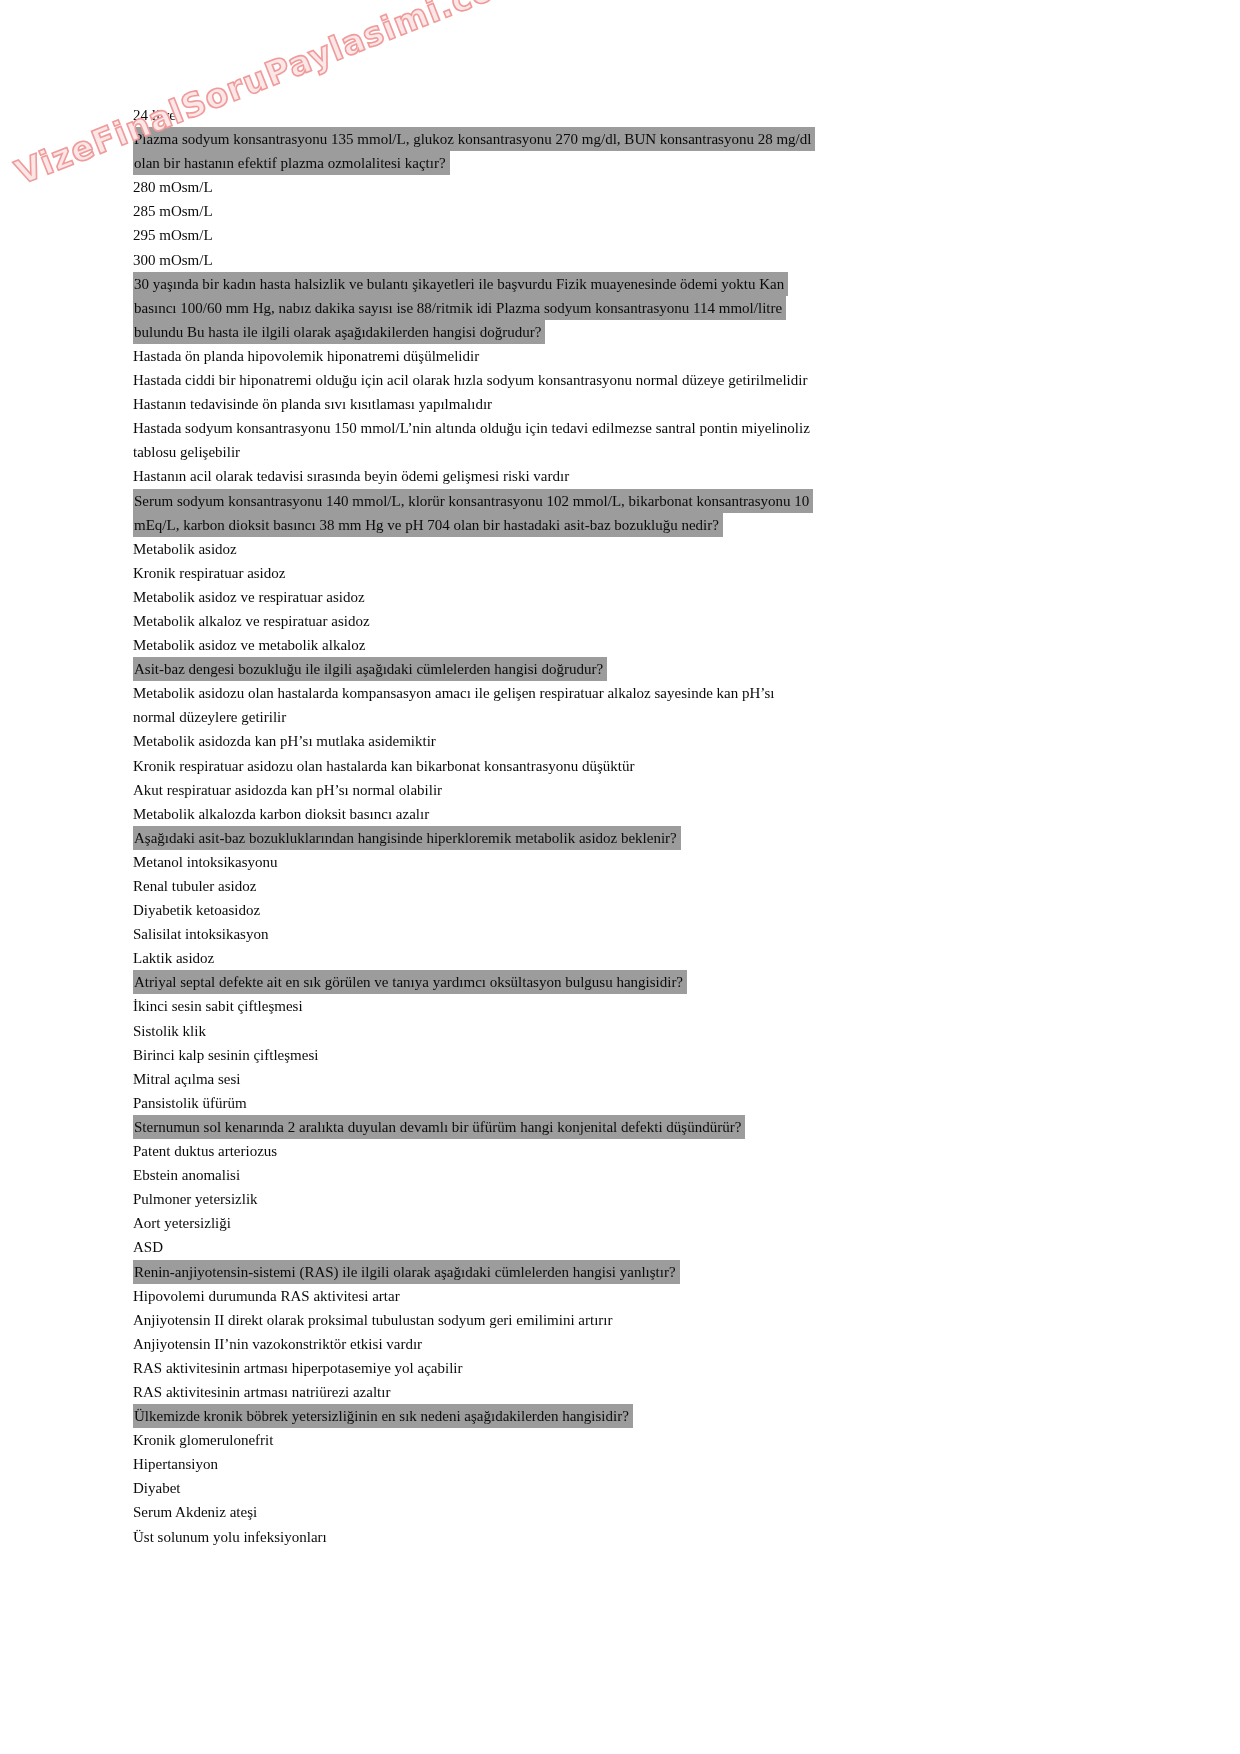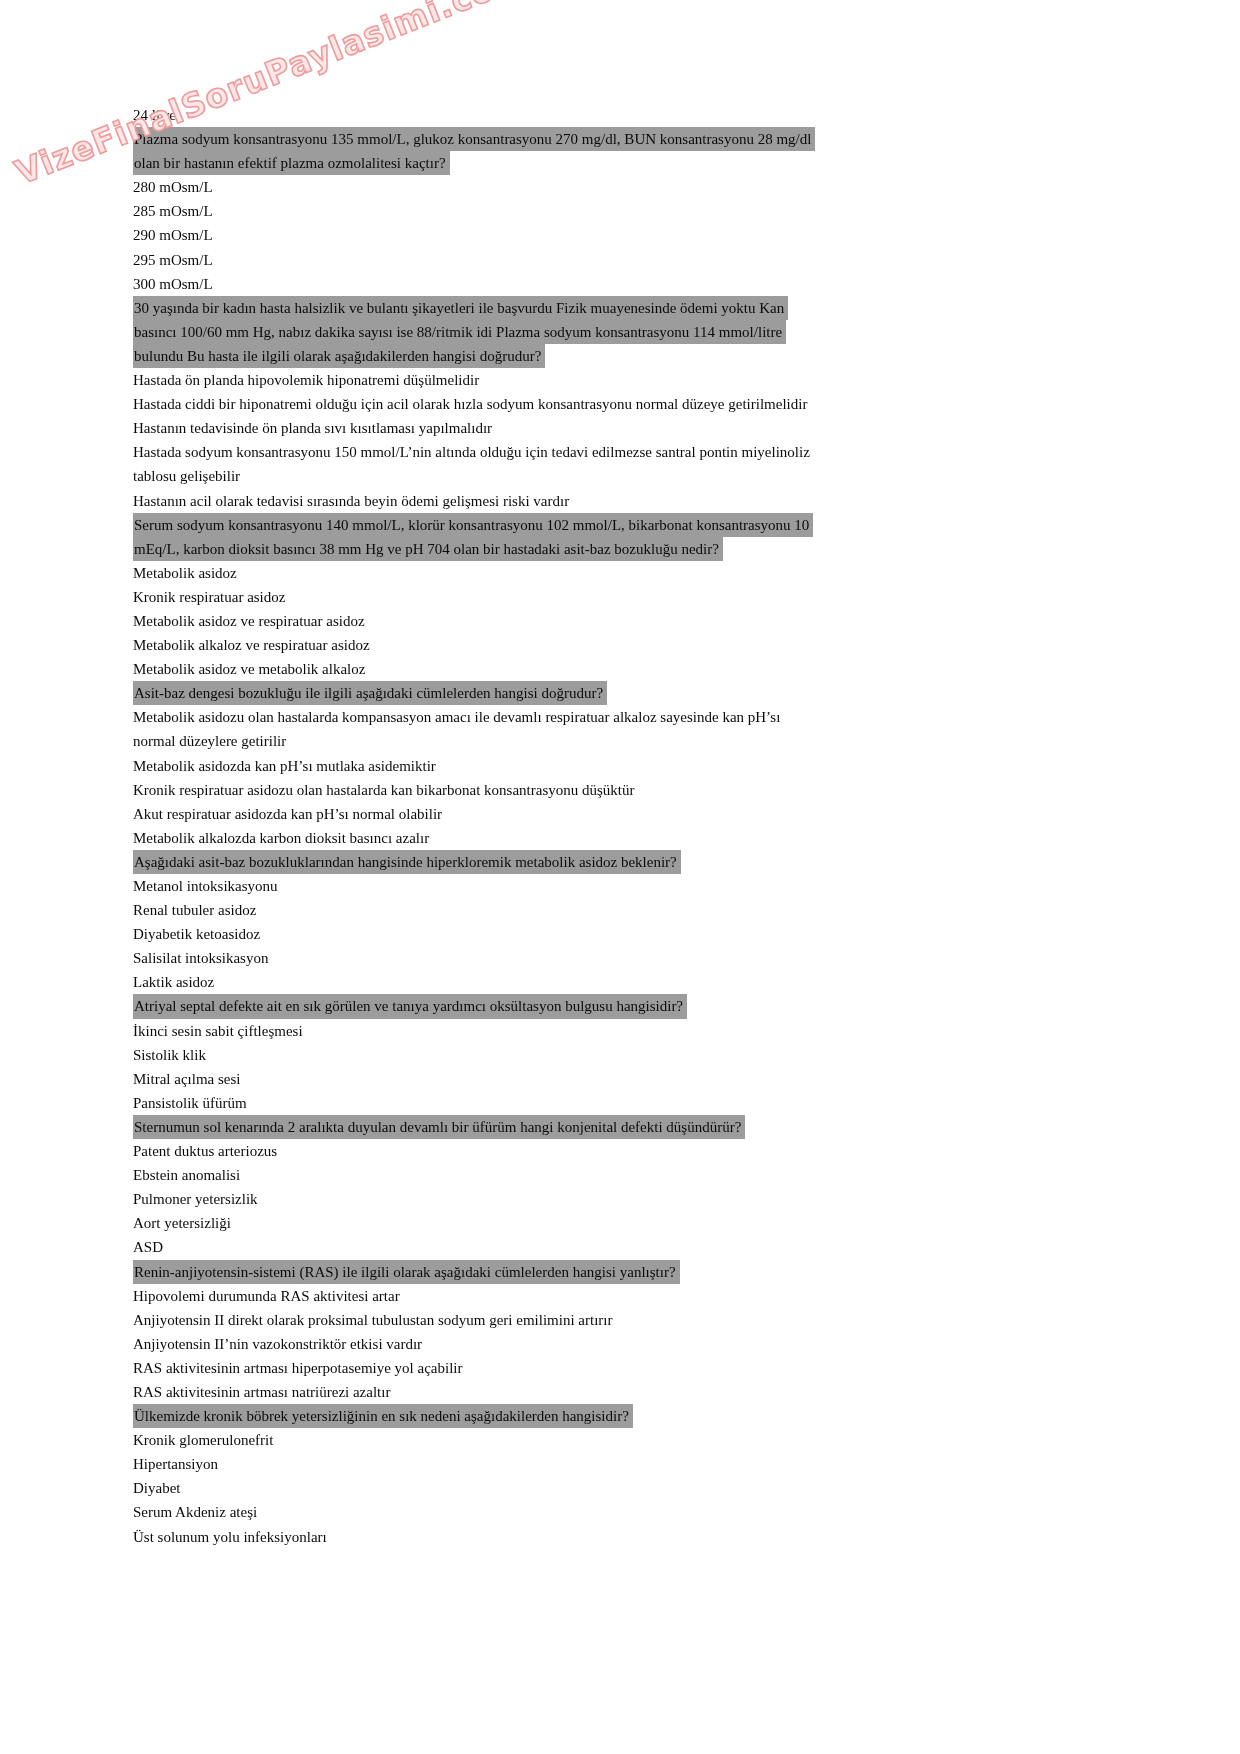"290 mOsm/L" div.line { html: <div><span>290 mOsm/L</span></div> -> none }
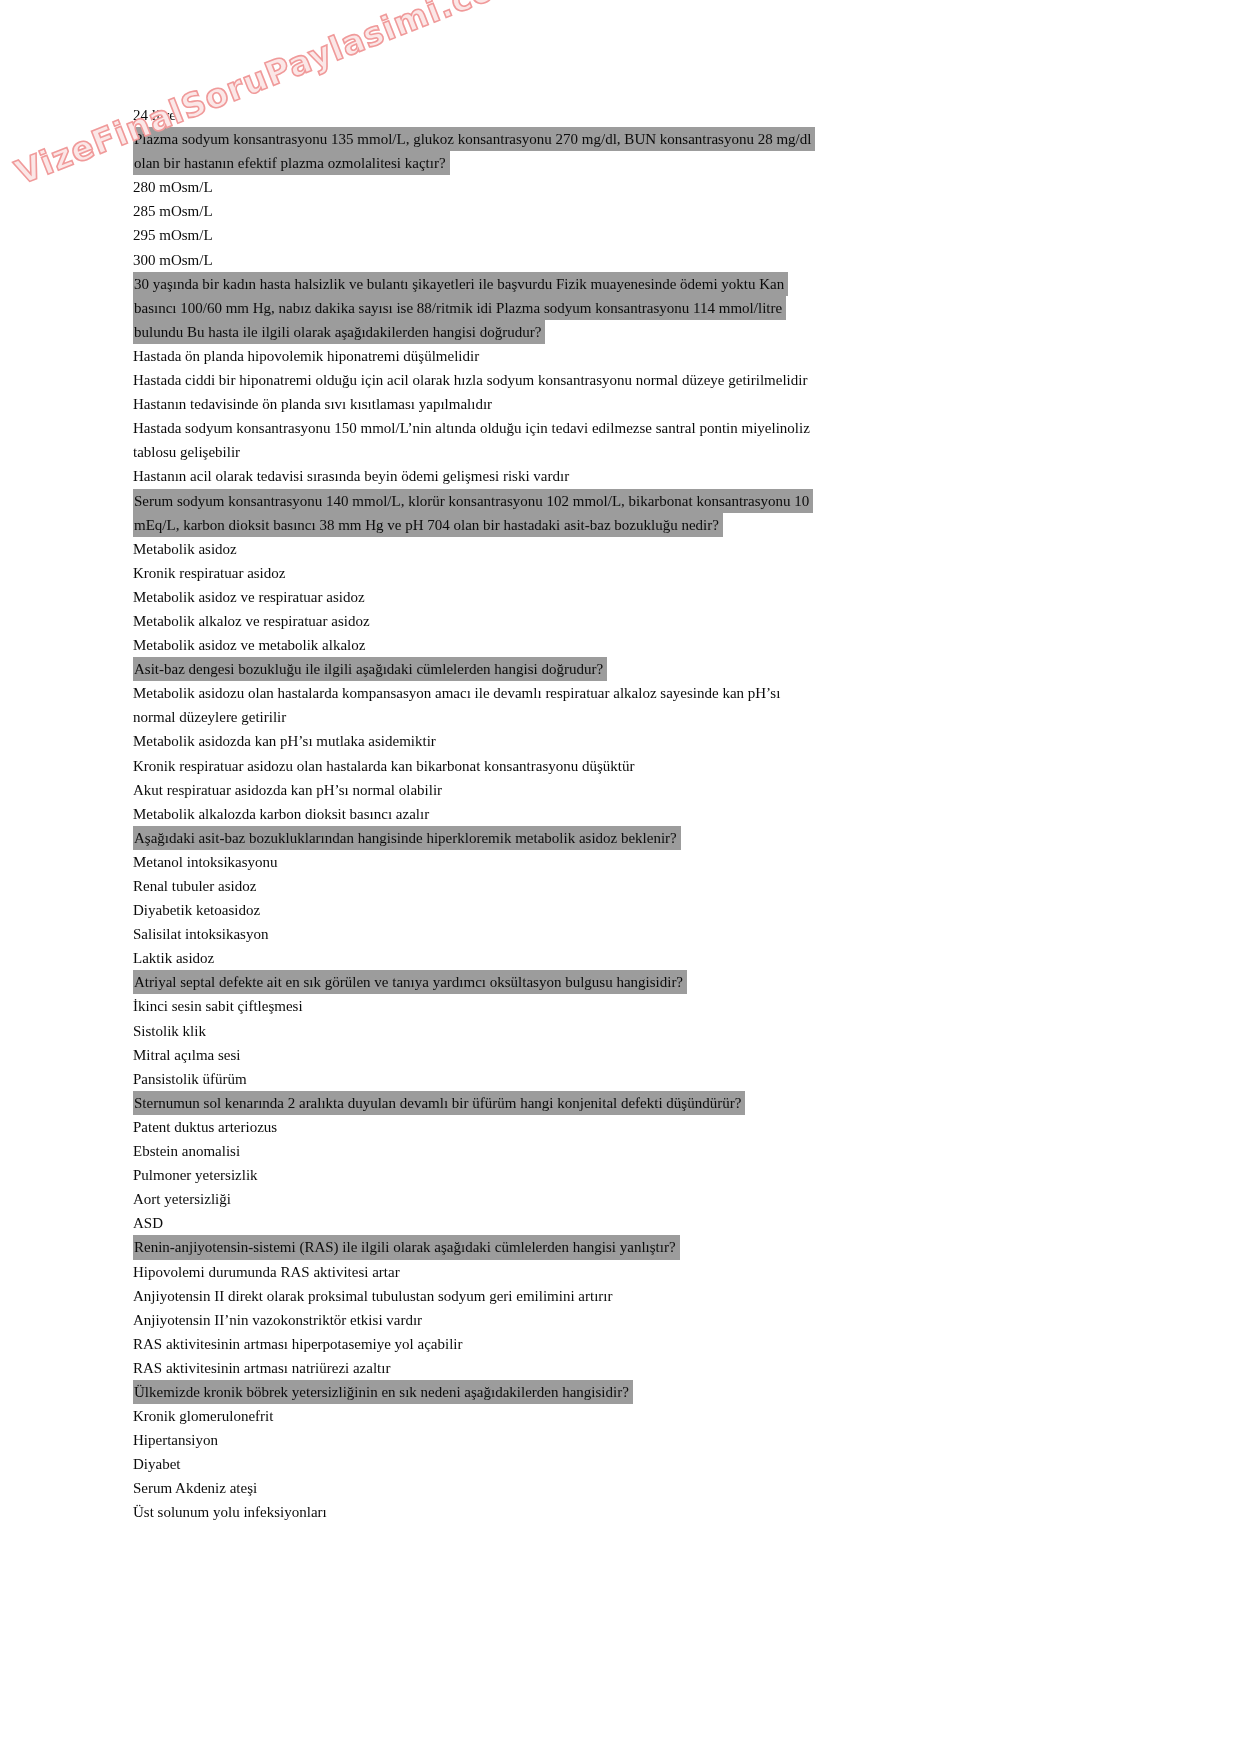"Metabolik asidozu olan hastalarda" span.plain { text: devamlı -> gelişen }
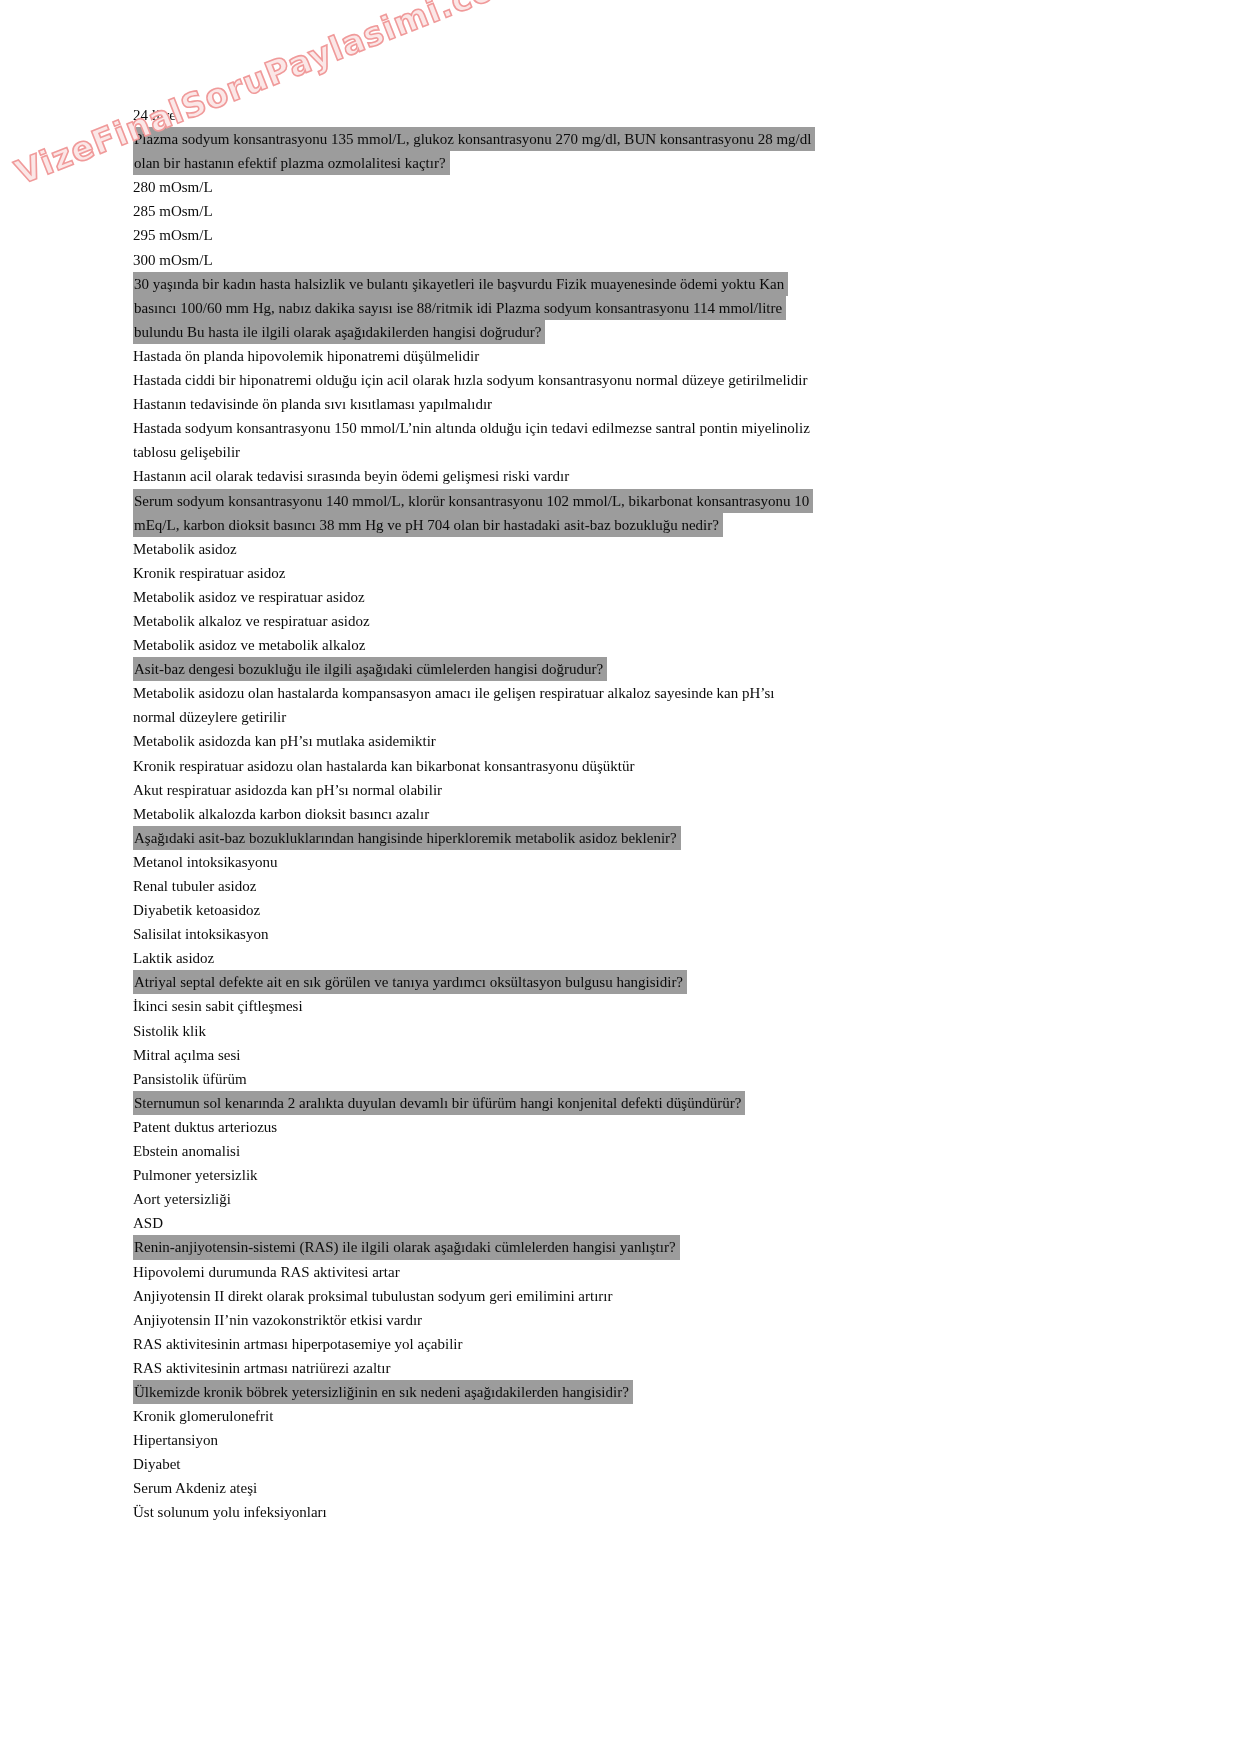"Birinci kalp sesinin çiftleşmesi" div.line { html: none -> <div><span>Birinci kalp sesinin çiftleşmesi</span></div> }
